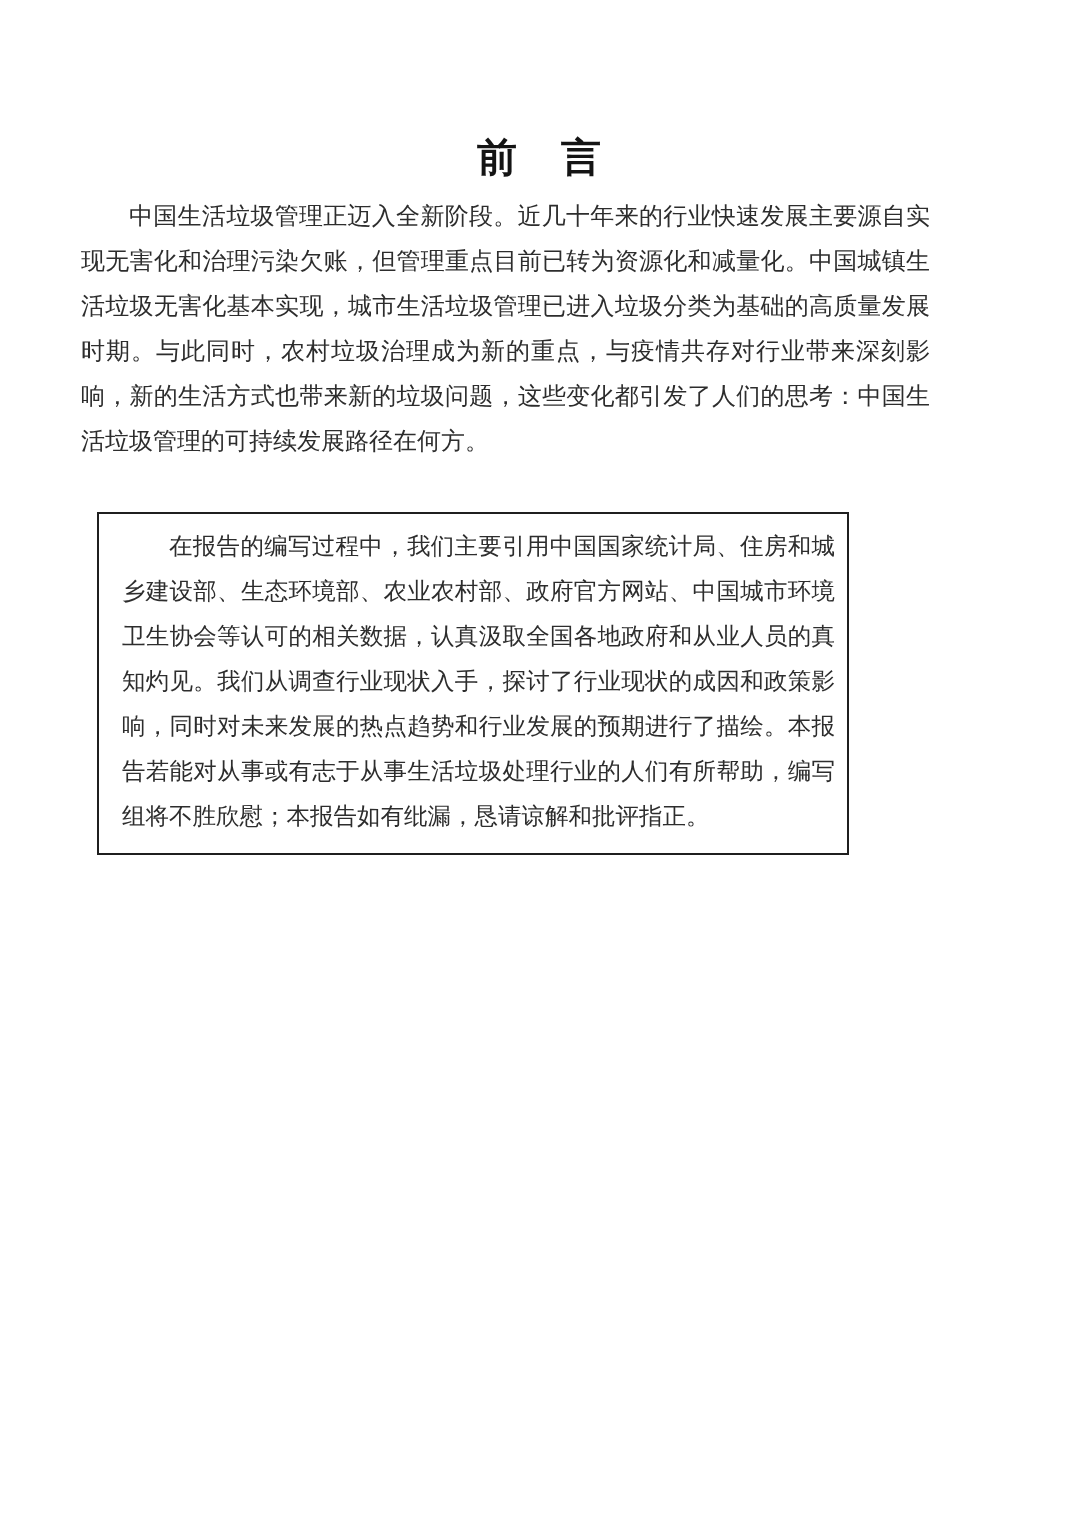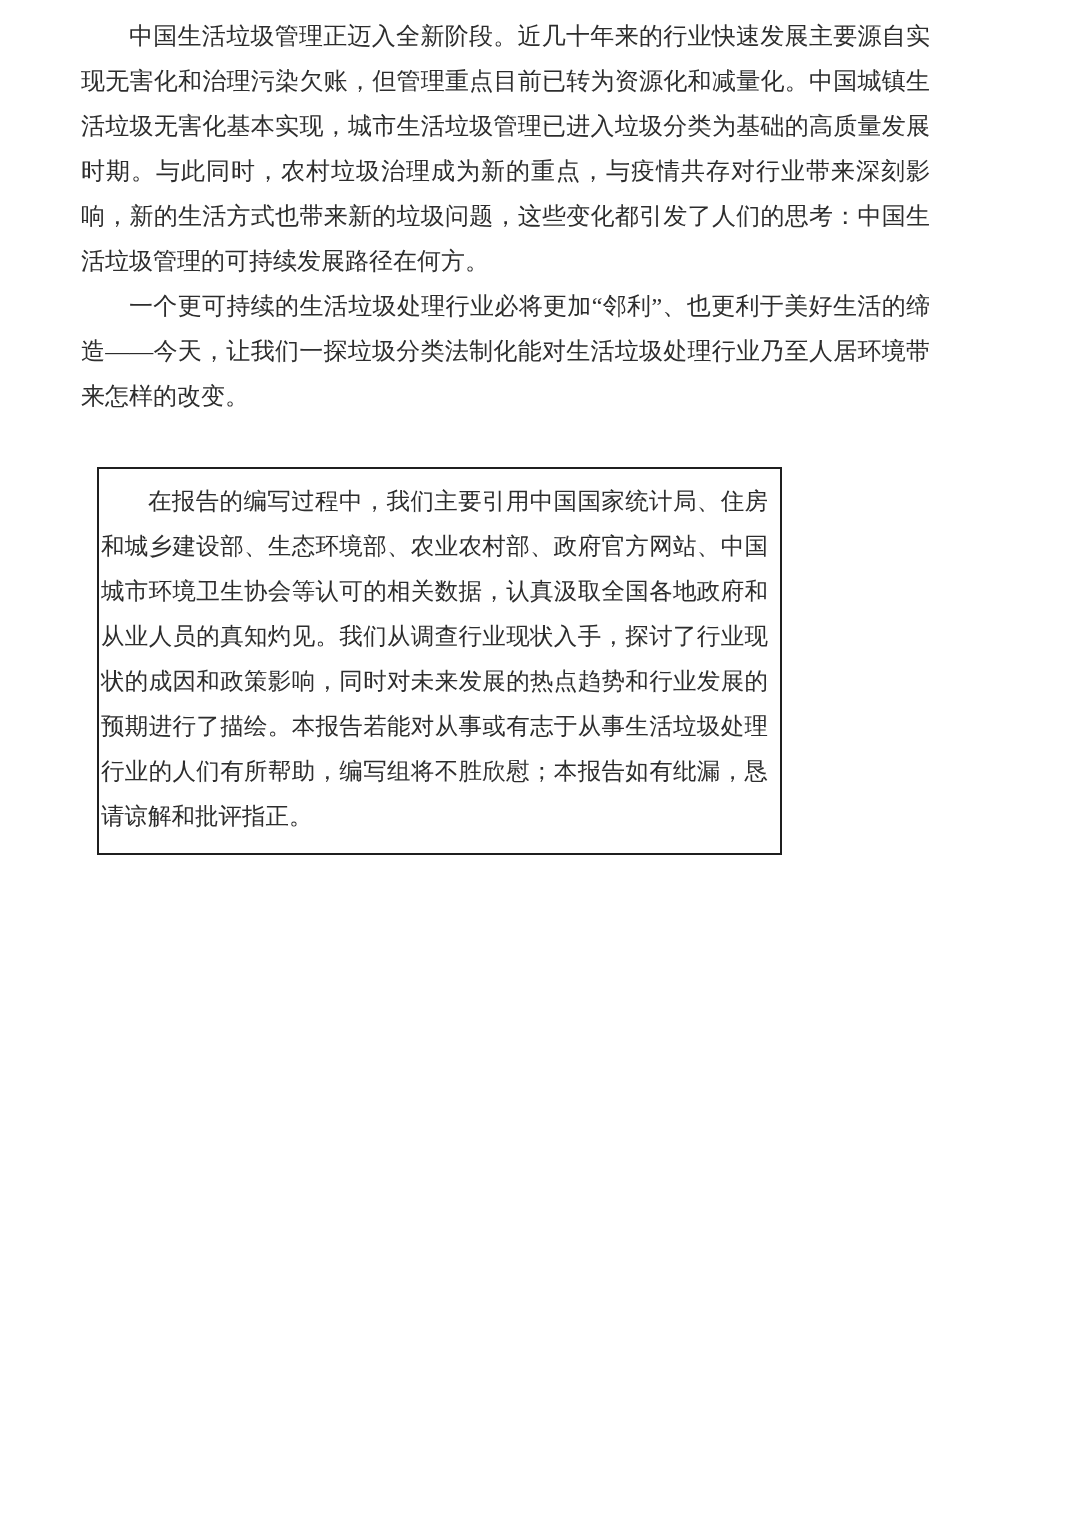"前 言" h1.title { html: none -> <h1>前 言</h1> }
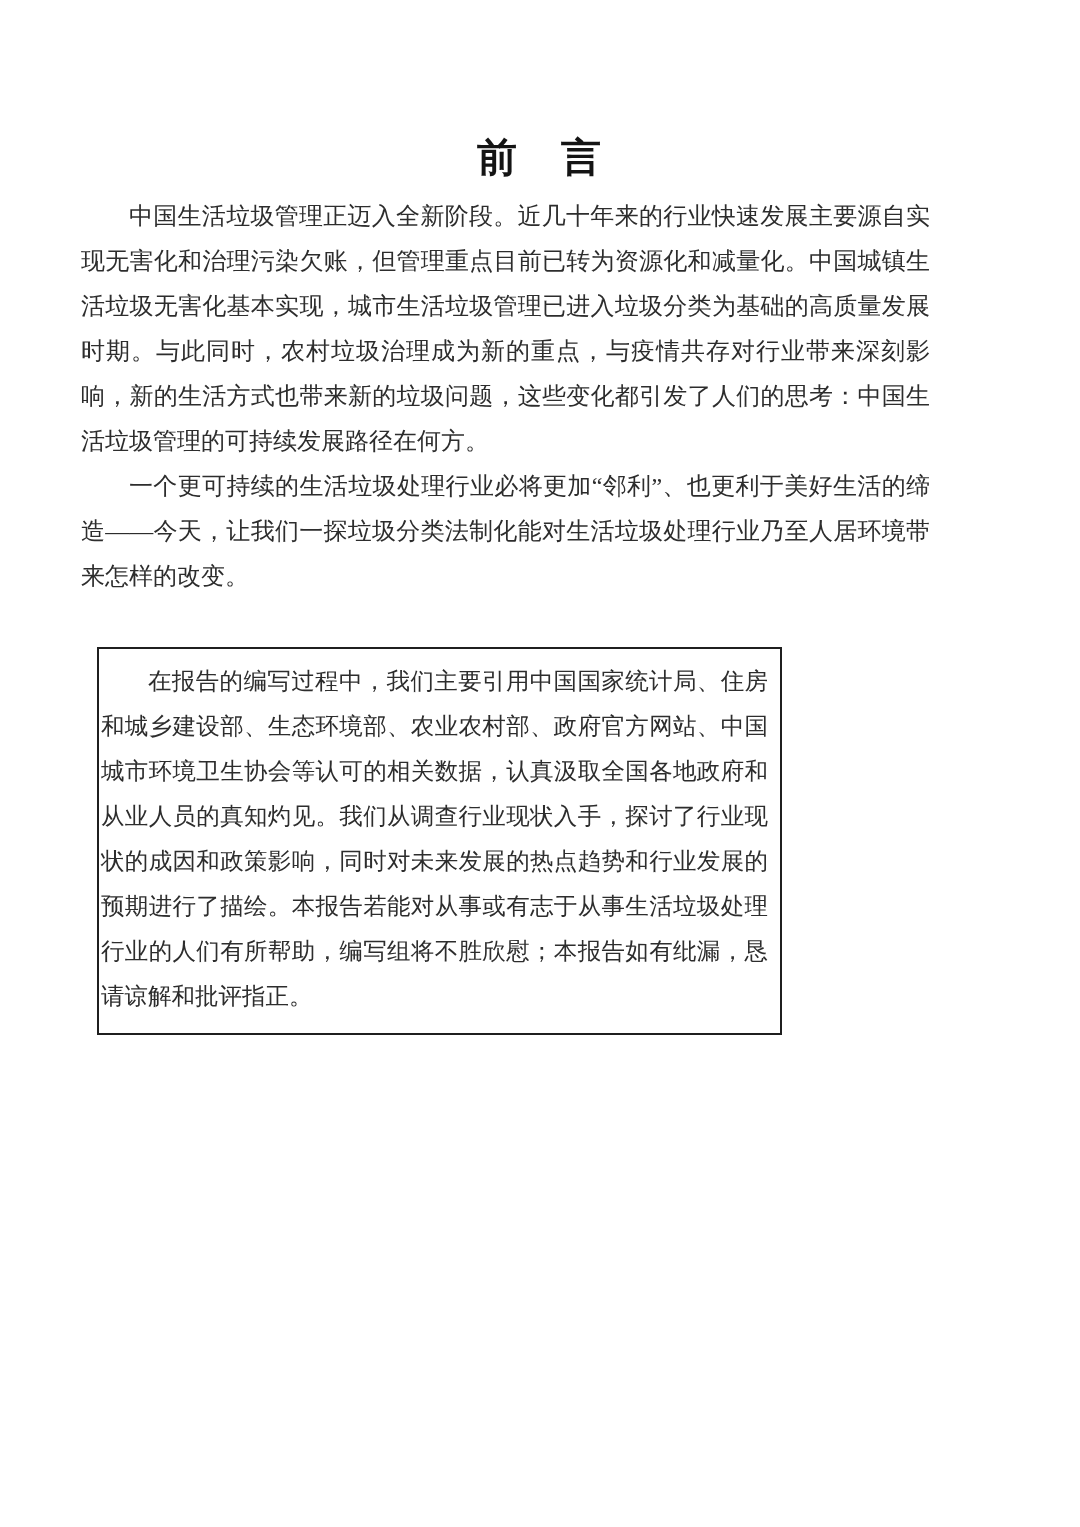"一个更可持续的生活垃圾处理行业必将更加“邻利”、也更利于美好生活的缔造——今天，" p.body-para { html: <p>一个更可持续的生活垃圾处理行业必将更加“邻利”、也更利于美好生活的缔造——今天，让我们一探垃圾分类法制化能对生活垃圾处理行业乃至人居环境带来怎样的改变。</p> -> none }
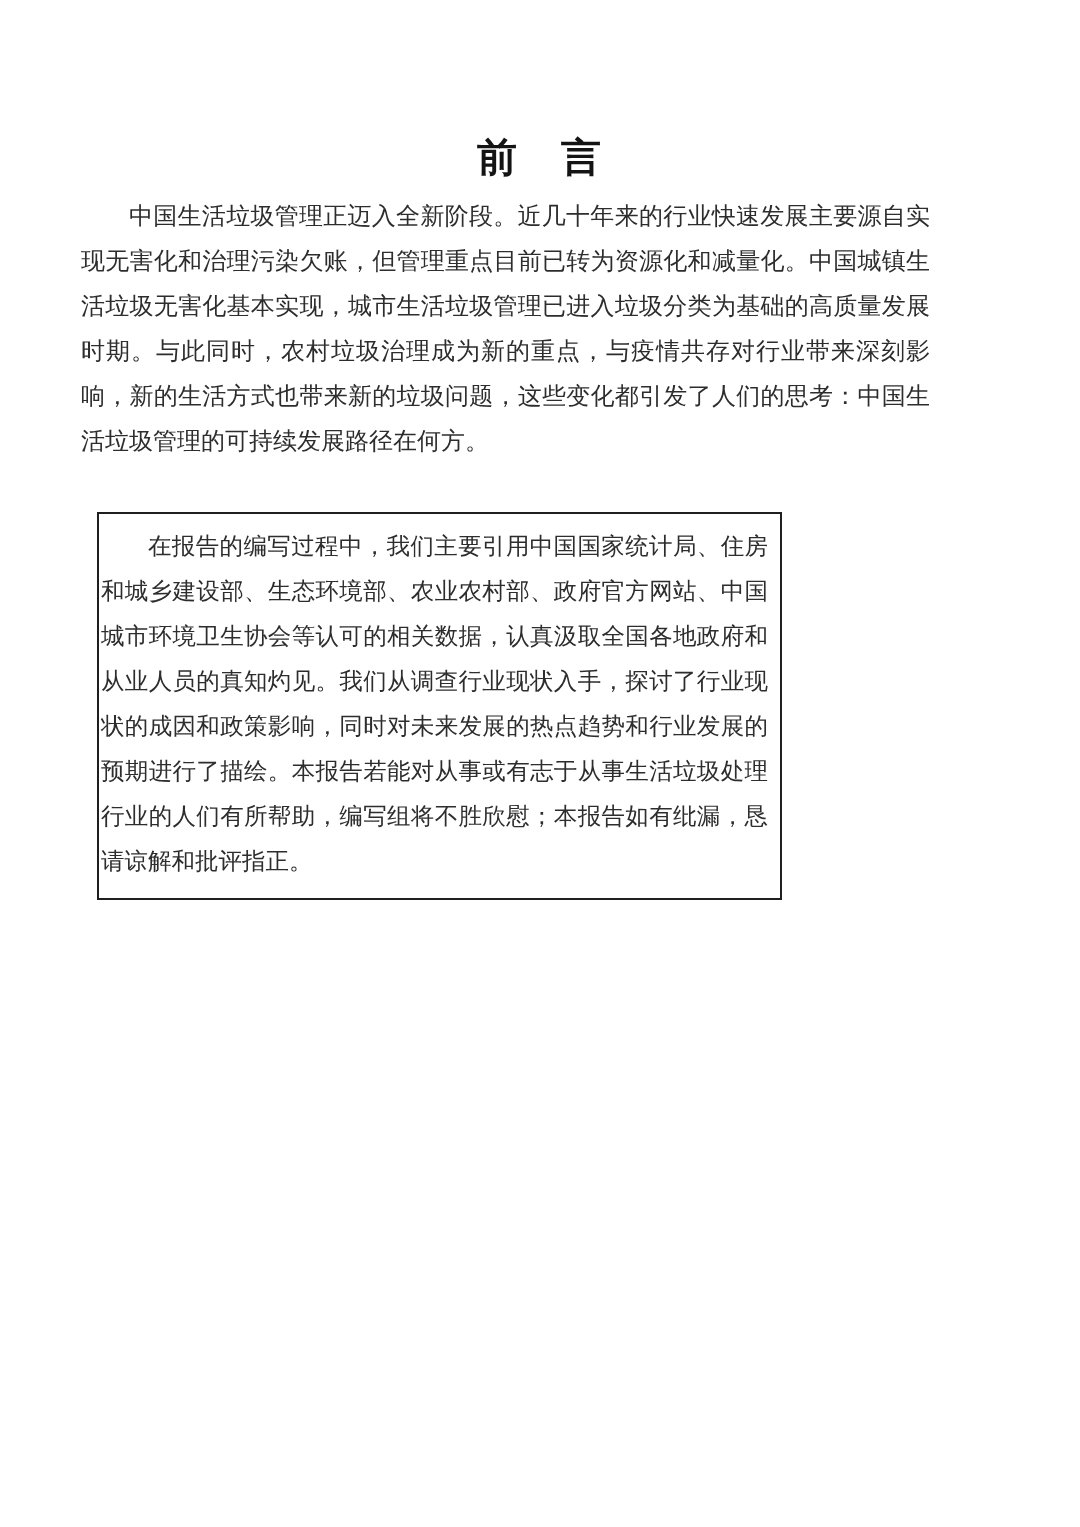"在报告的编写过程中，我们主要引用中国国家统计局、住房和城乡建设部、生态环境部、农" .note-box { padding: 10px 12px 14px 2px -> 10px 12px 14px 23px; width: 685px -> 752px }
